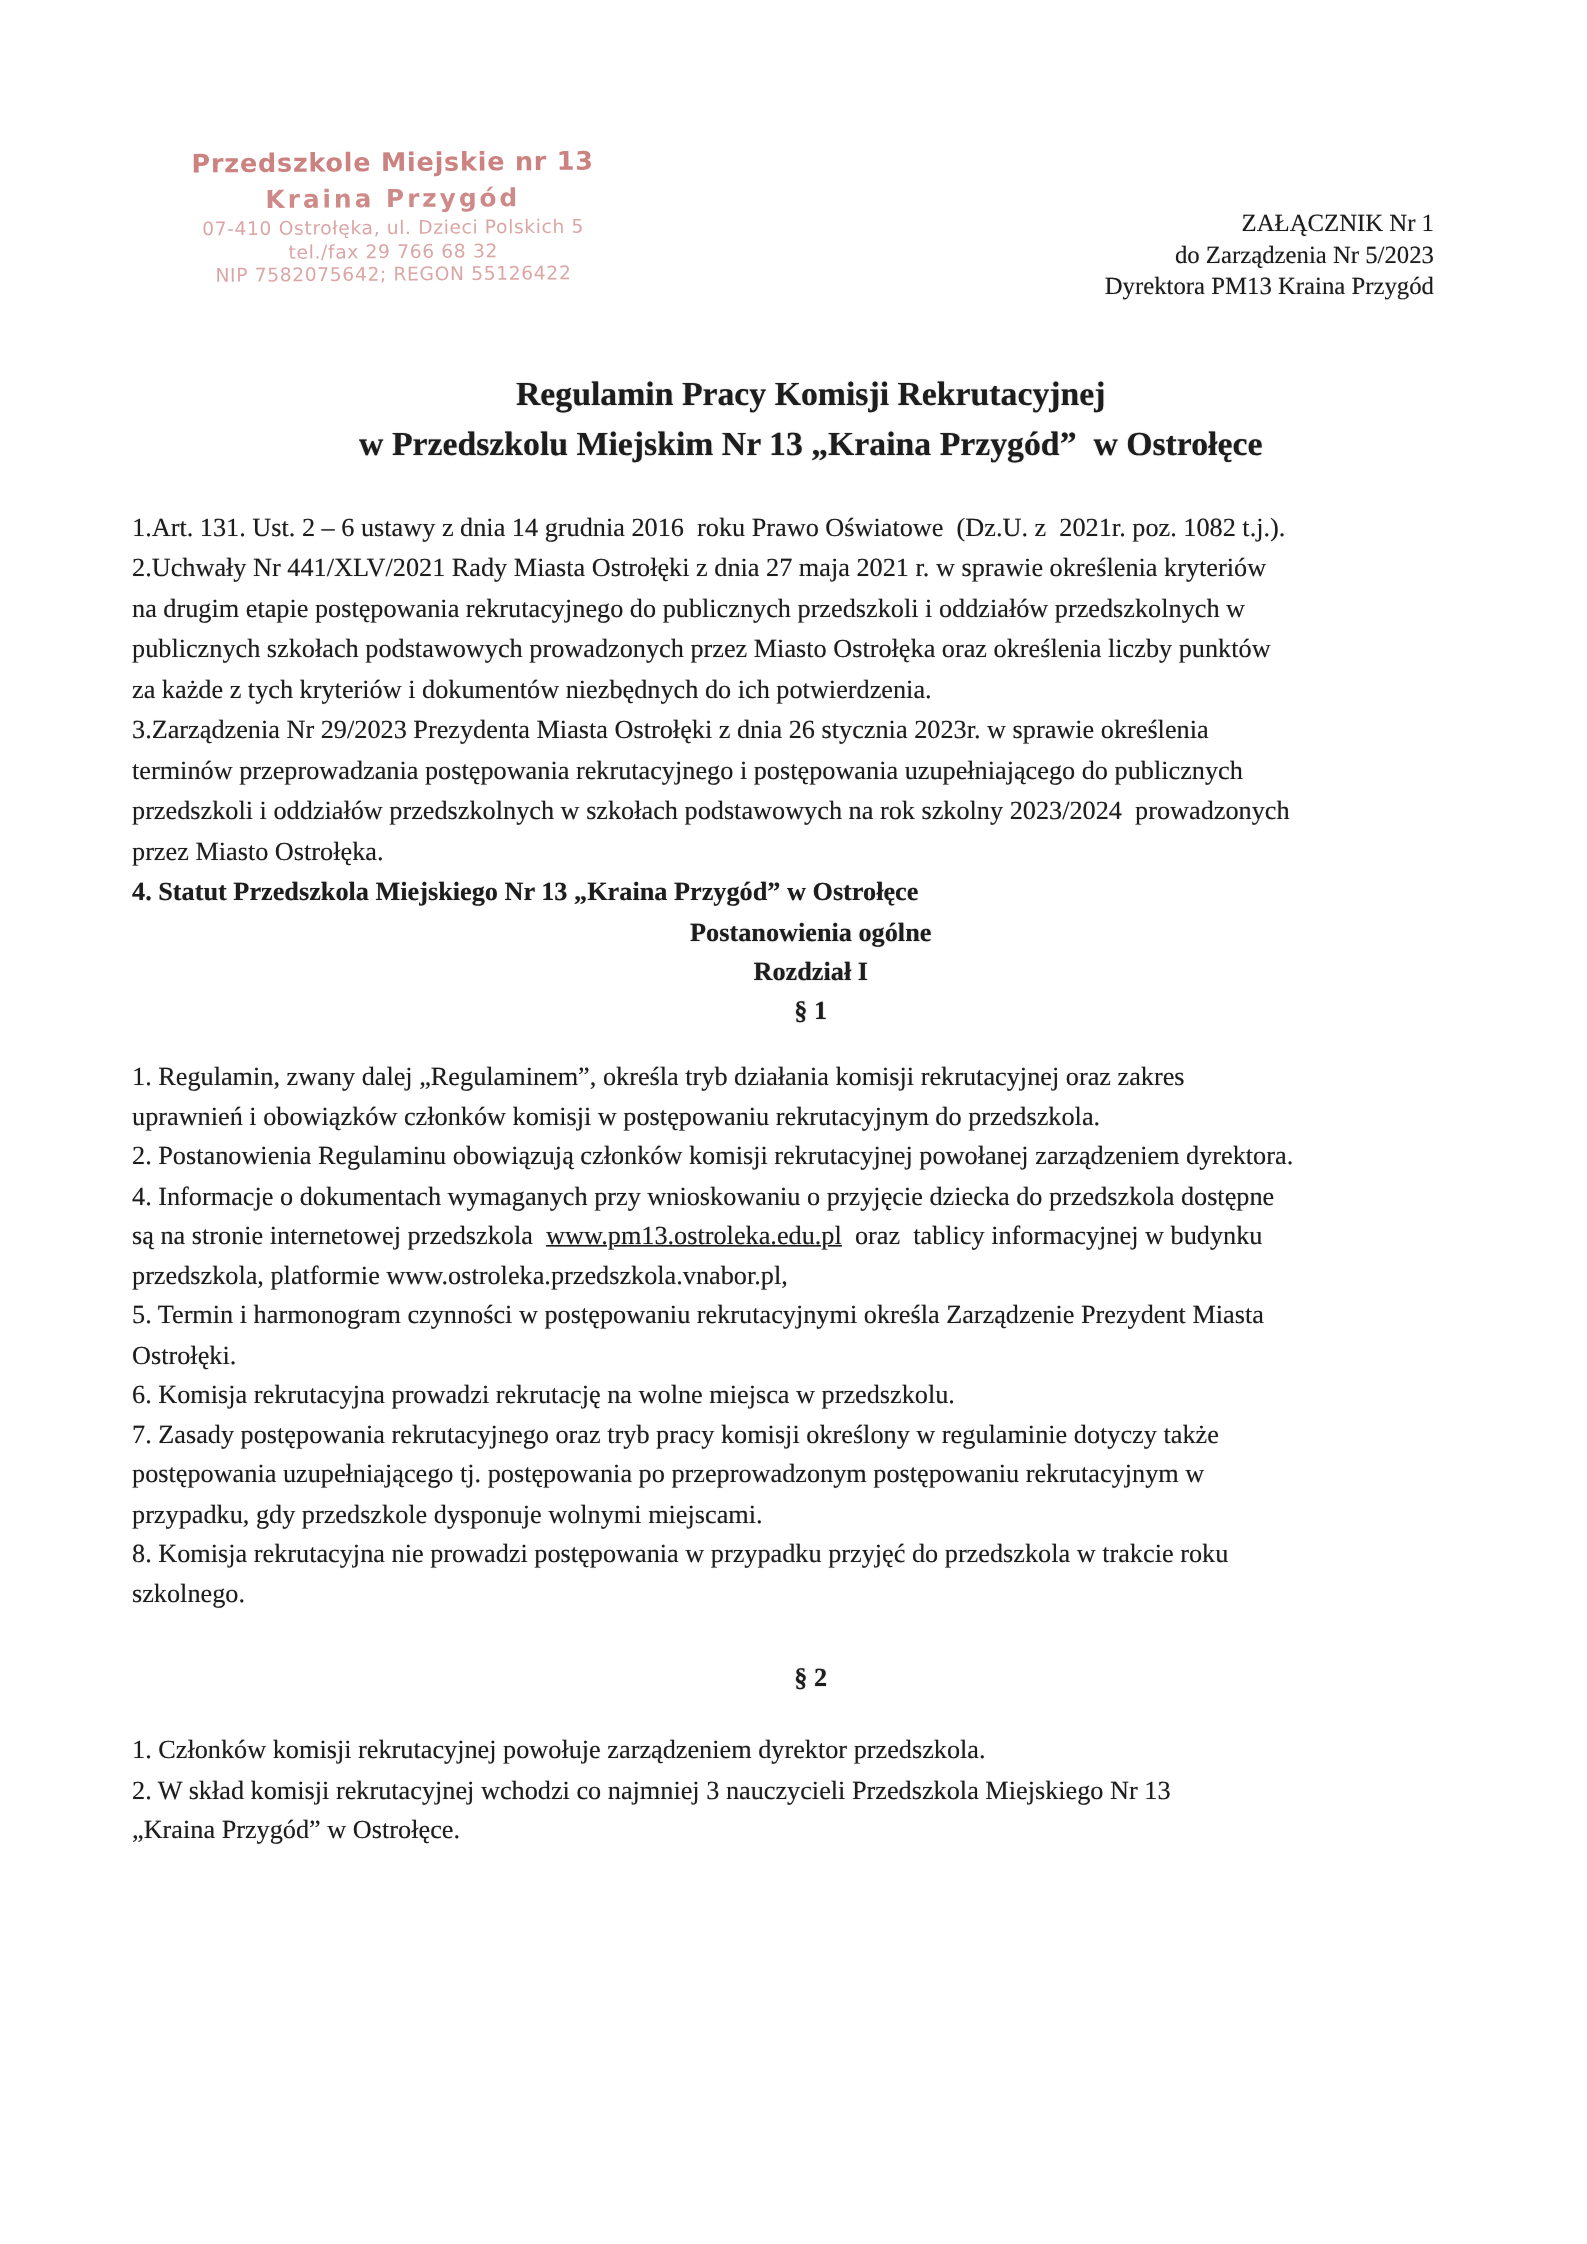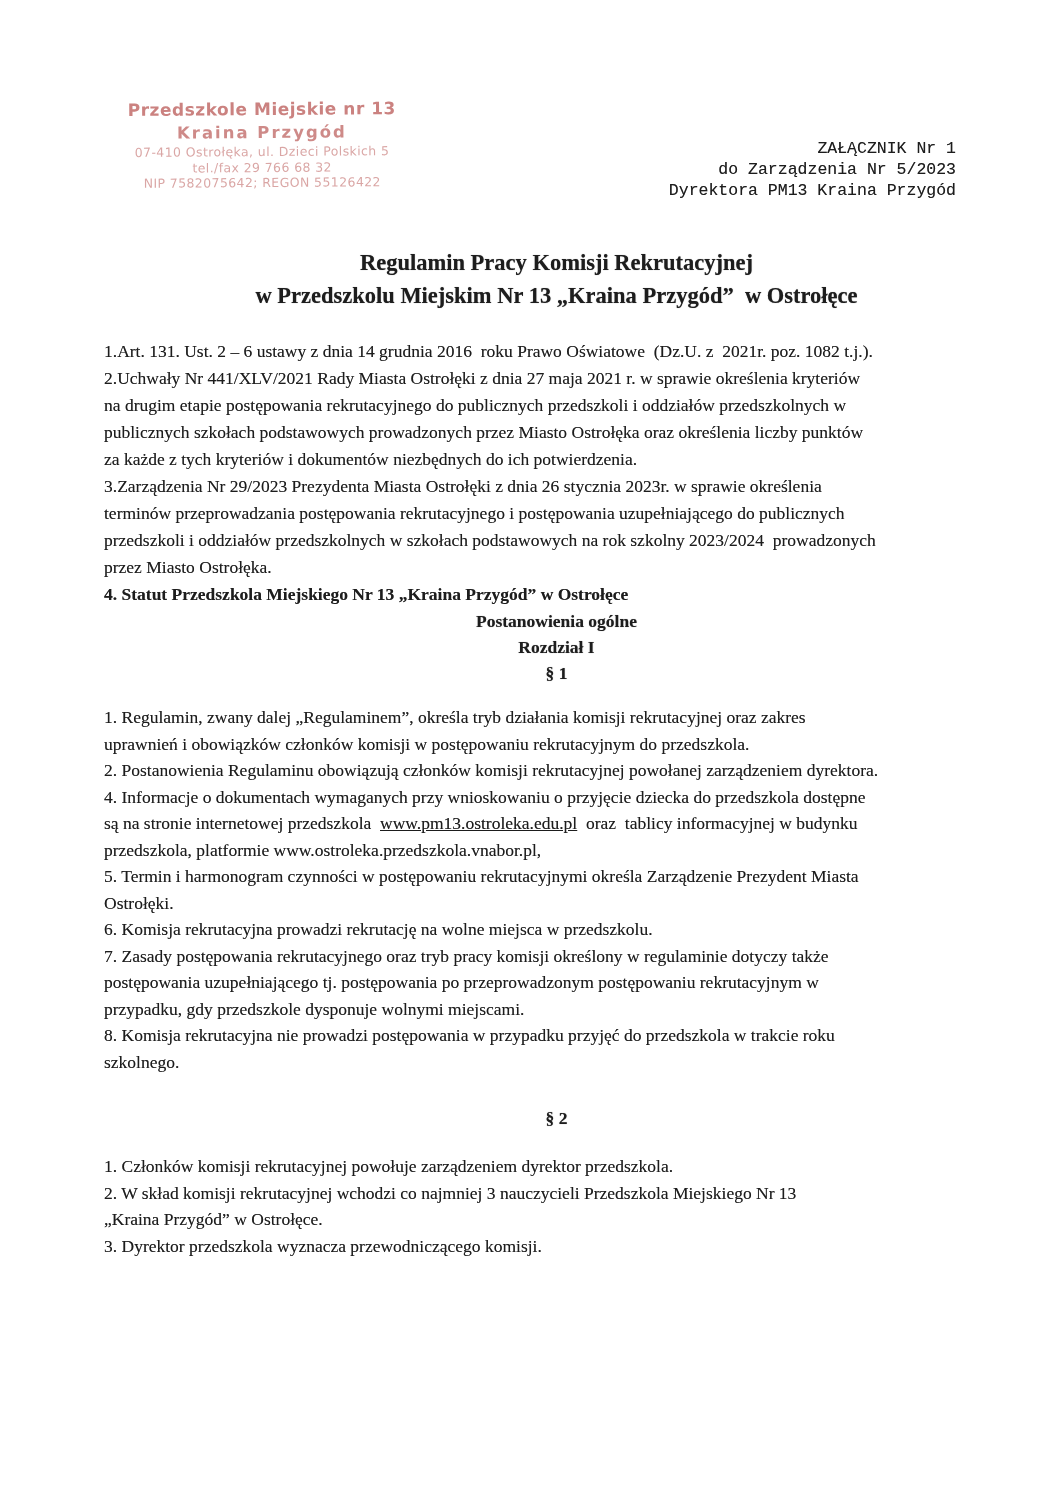"ZAŁĄCZNIK Nr 1" .attachment { font-family: Liberation Mono, monospace -> none }
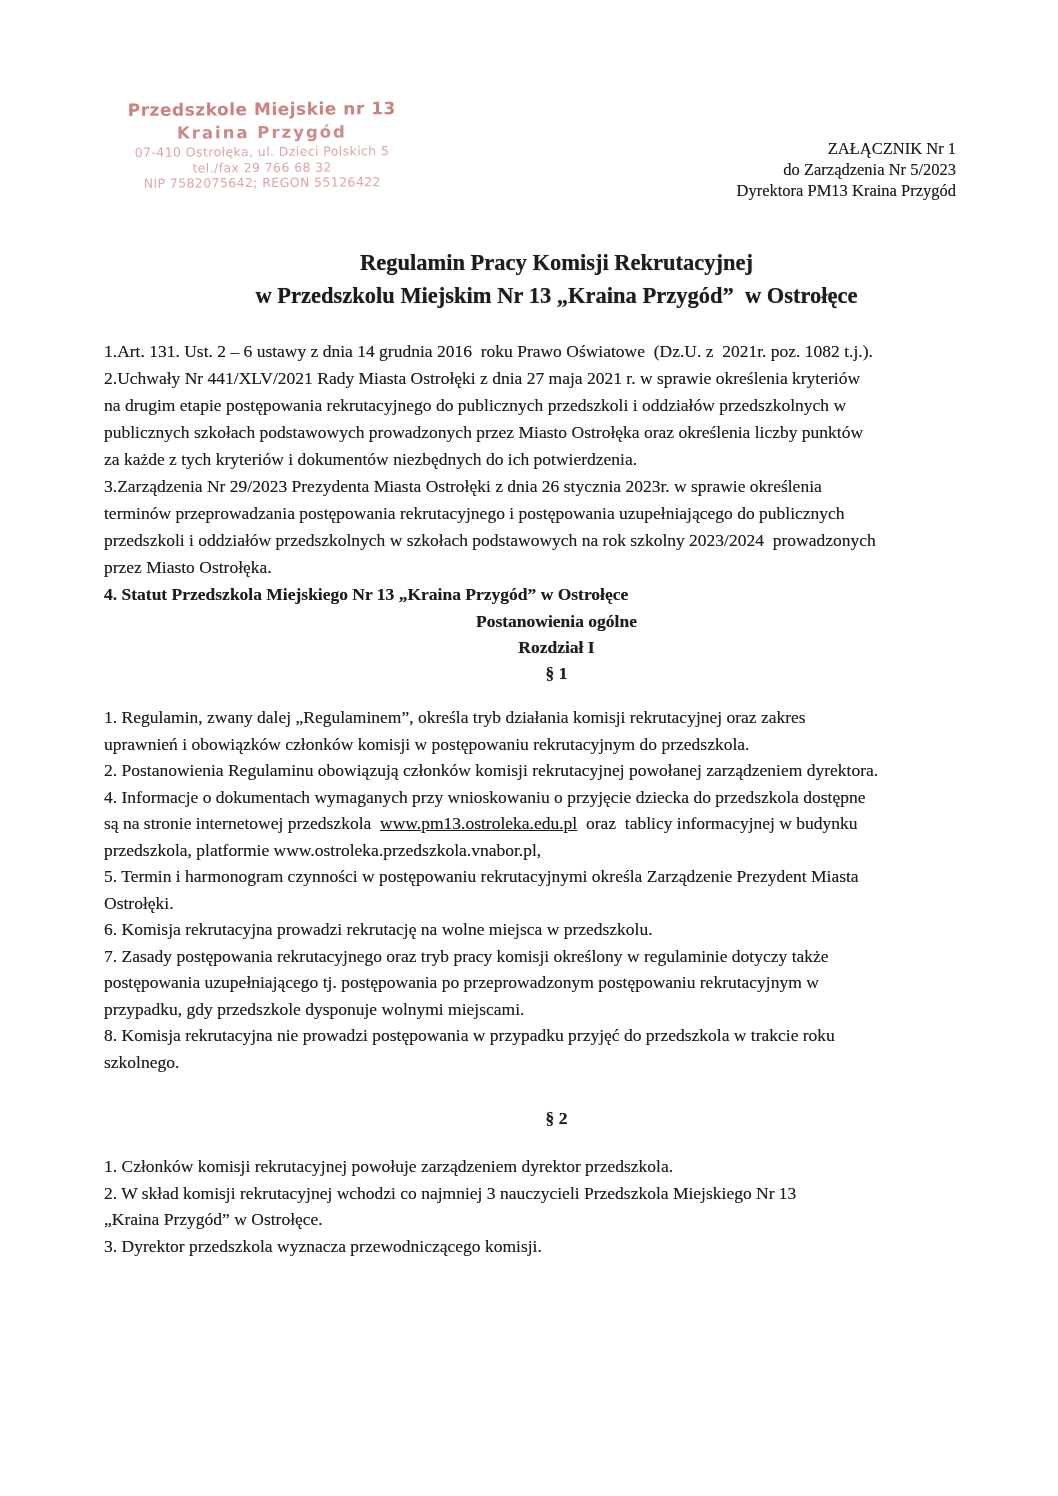"Regulamin Pracy Komisji Rekrutacyjnej" .content { left: 104px -> 88px }
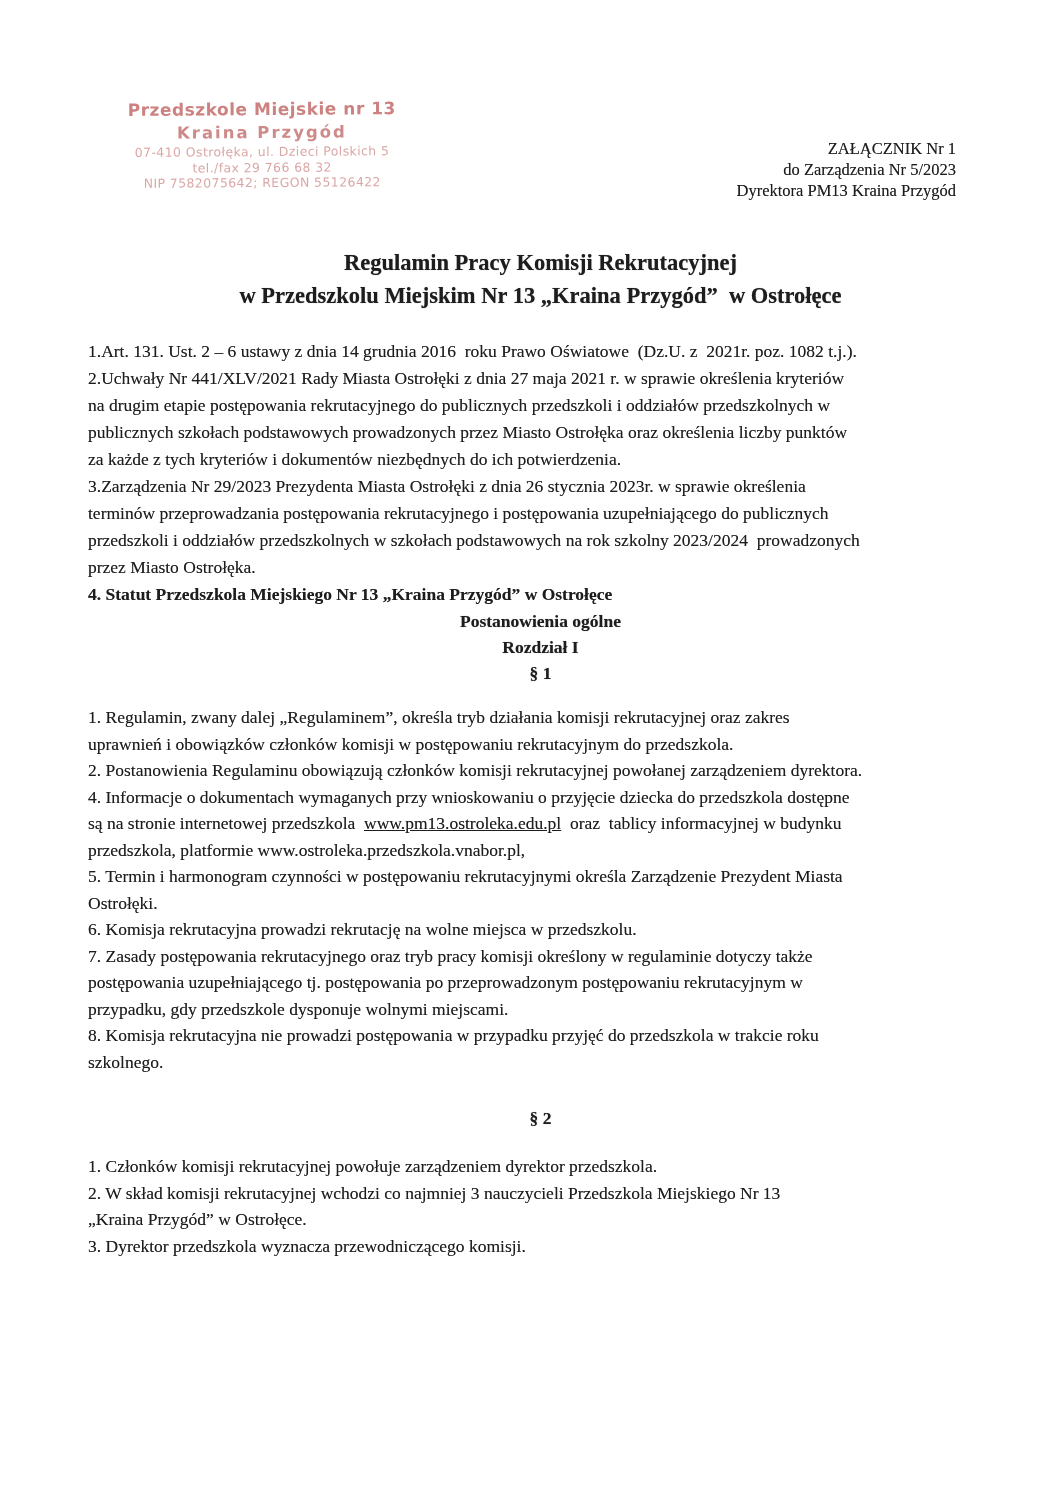"3. Dyrektor przedszkola wyznacza" p.pre { html: <p>3. Dyrektor przedszkola wyznacza przewodniczącego komisji.</p> -> none }
